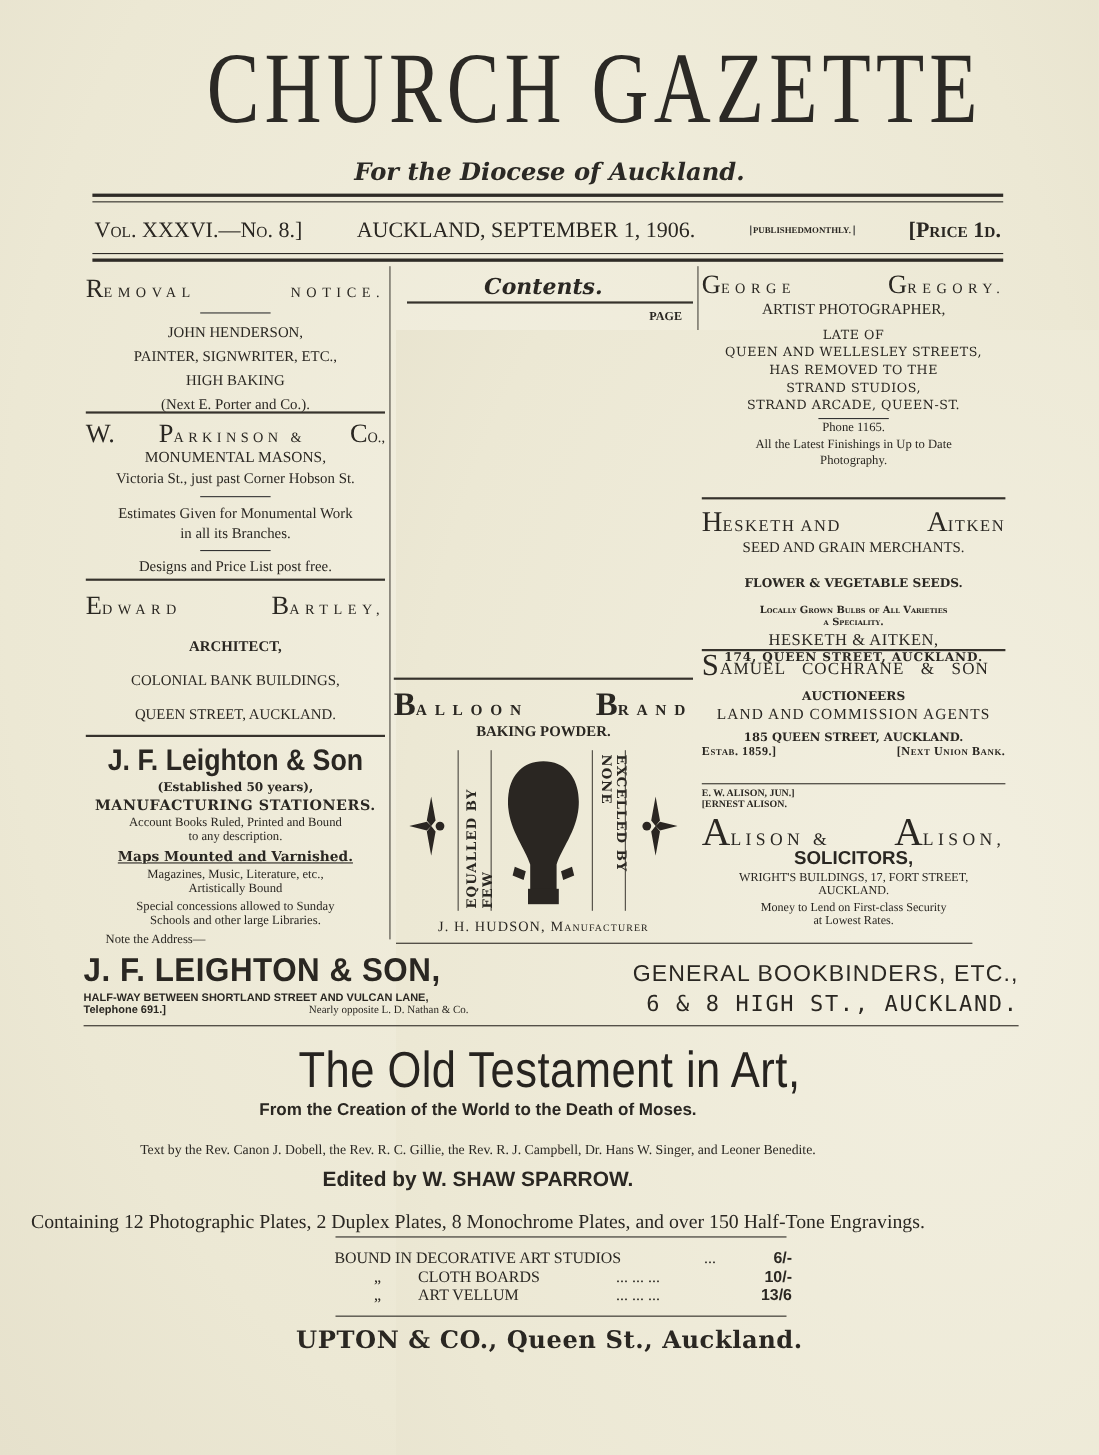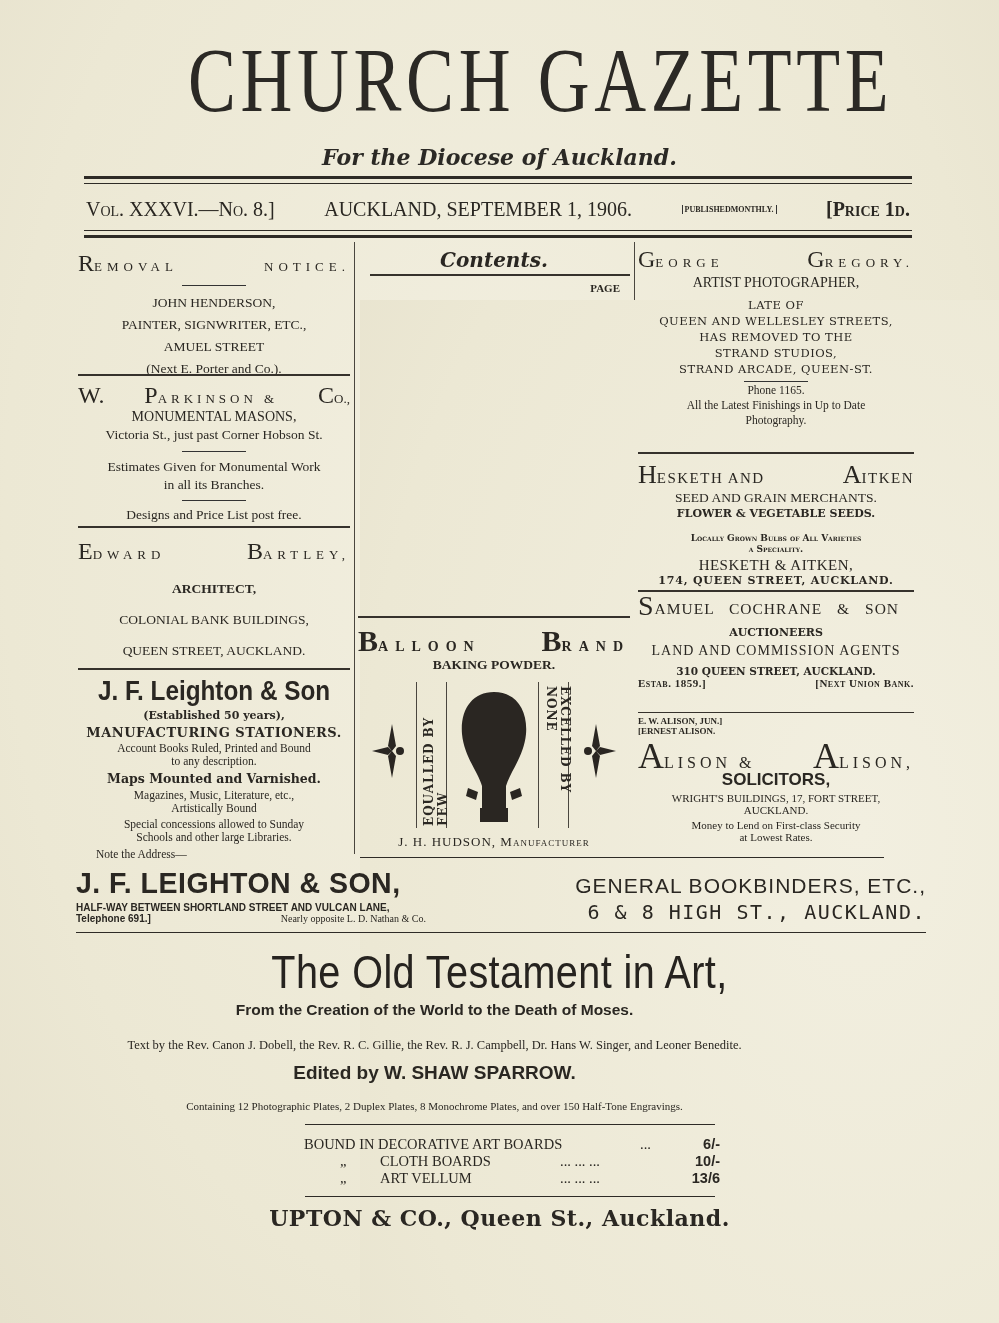"AMUEL STREET" div { text: AMUEL STREET -> HIGH BAKING }
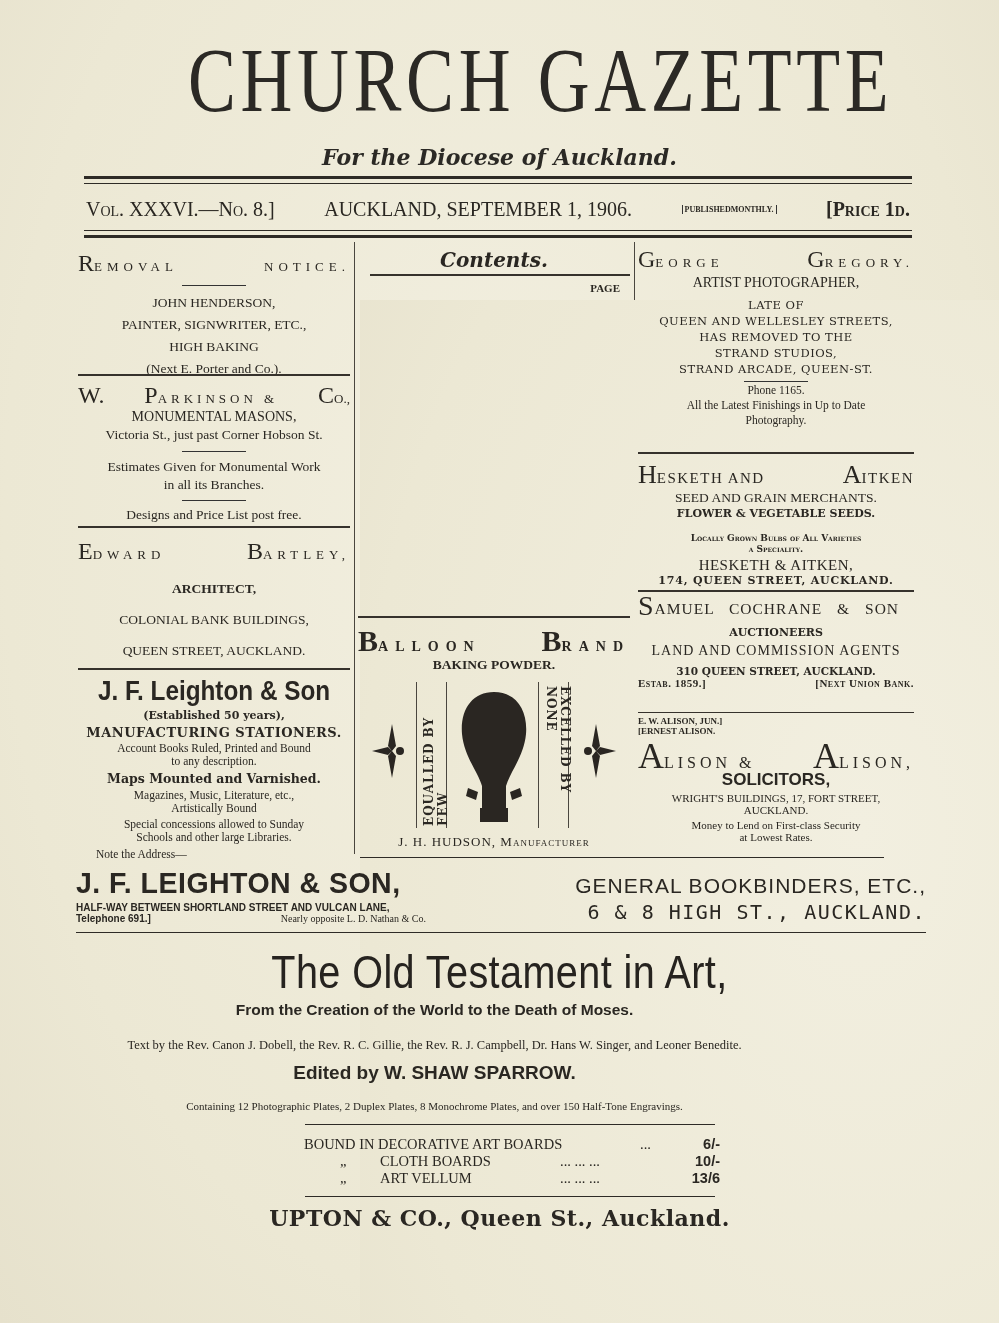"FLOWER & VEGETABLE SEEDS." div.center { margin-top: 1px -> 18px }
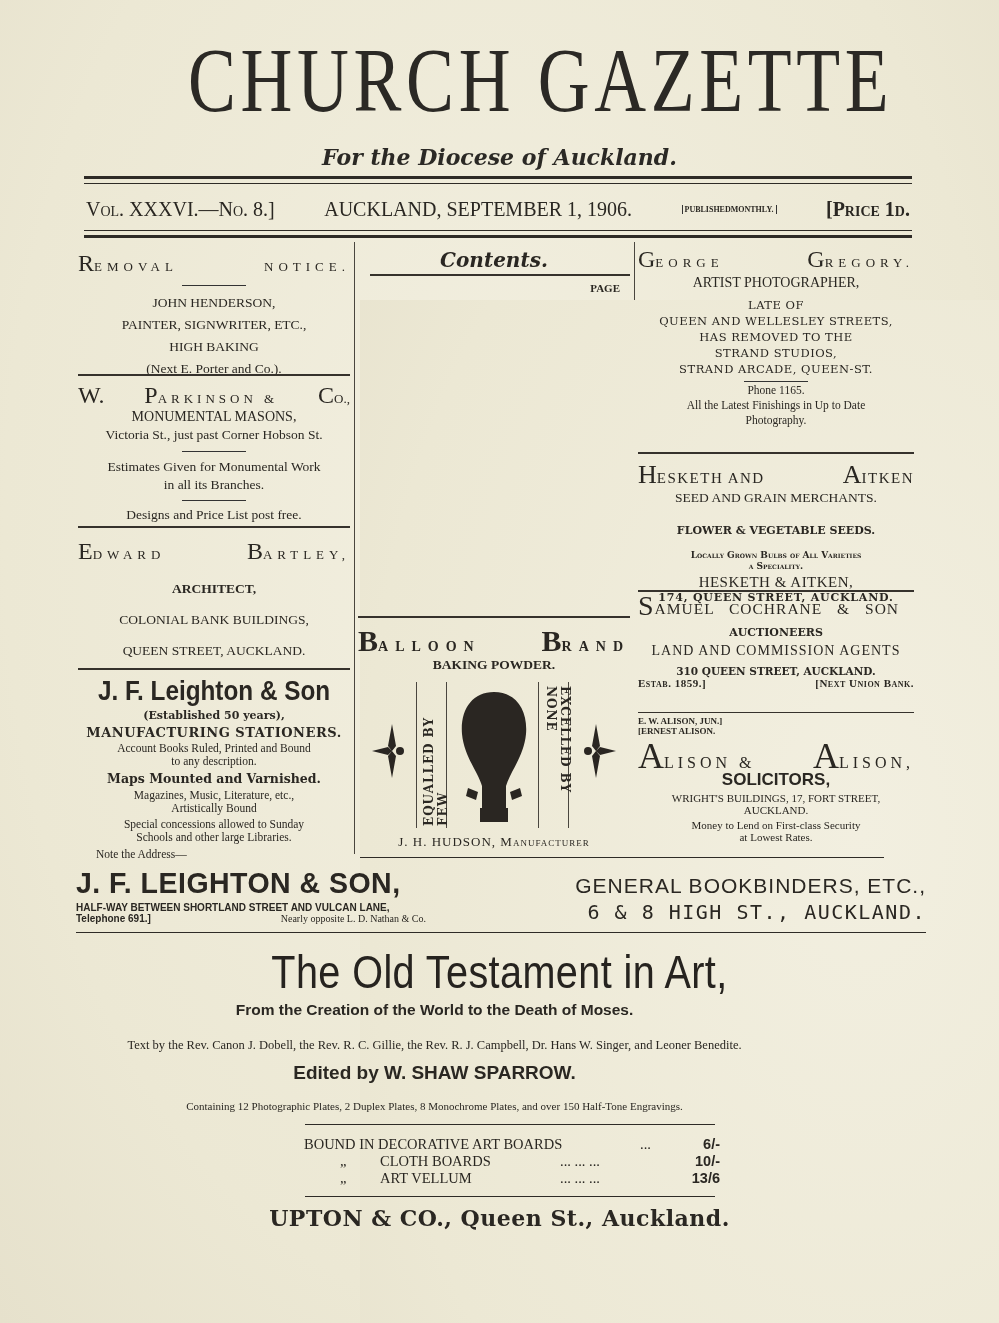"310 QUEEN STREET, AUCKLAND." div.center { text: 310 -> 185 }
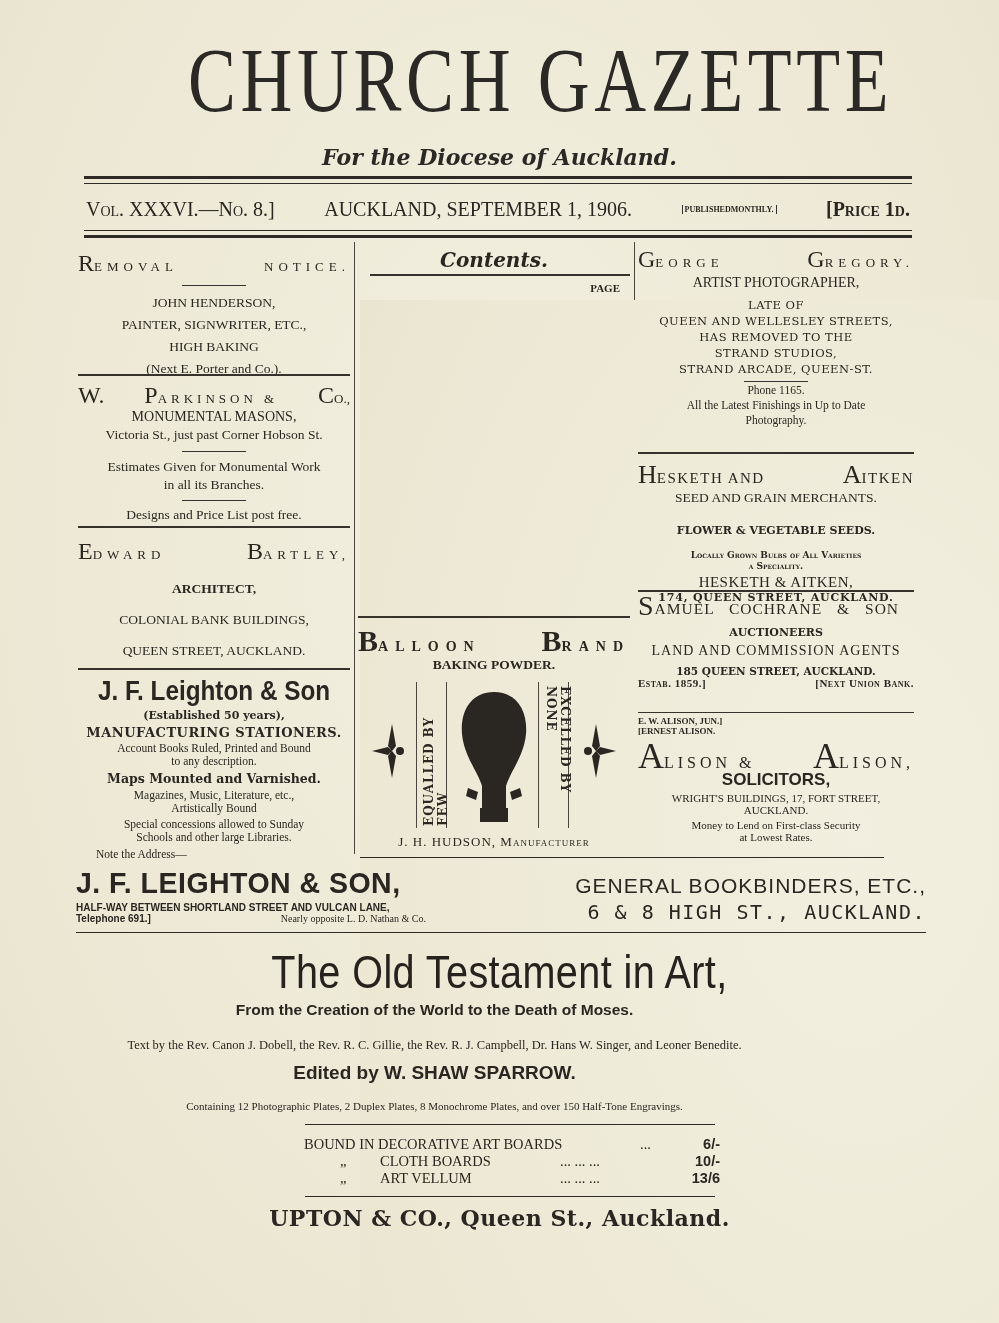"Maps Mounted and Varnished." div.center { text-decoration: none -> underline }
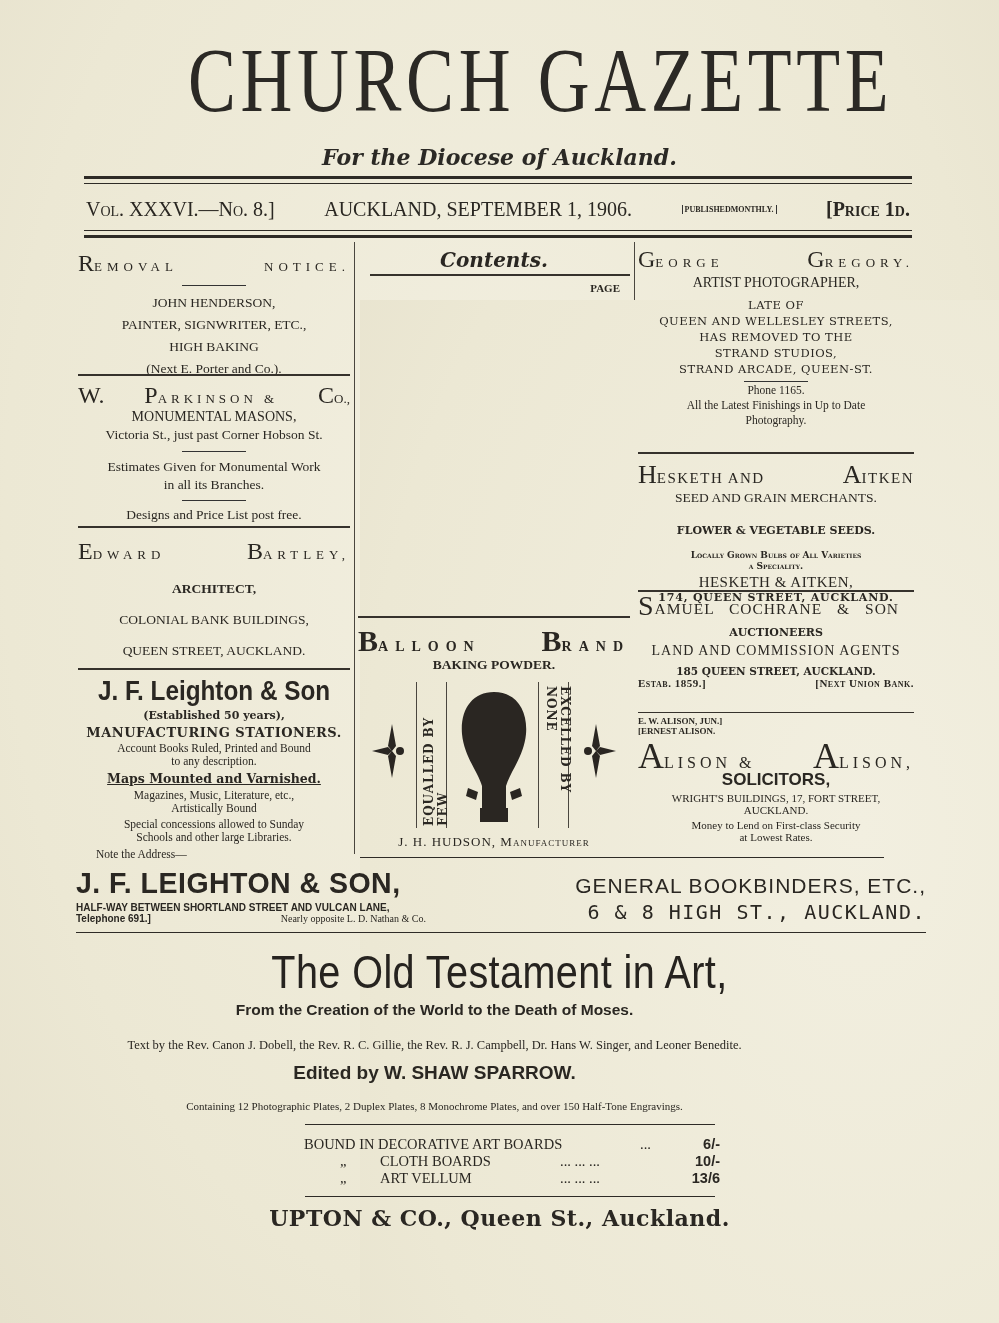"Containing 12 Photographic Plates, 2" div.line-center { font-size: 11px -> 18px }
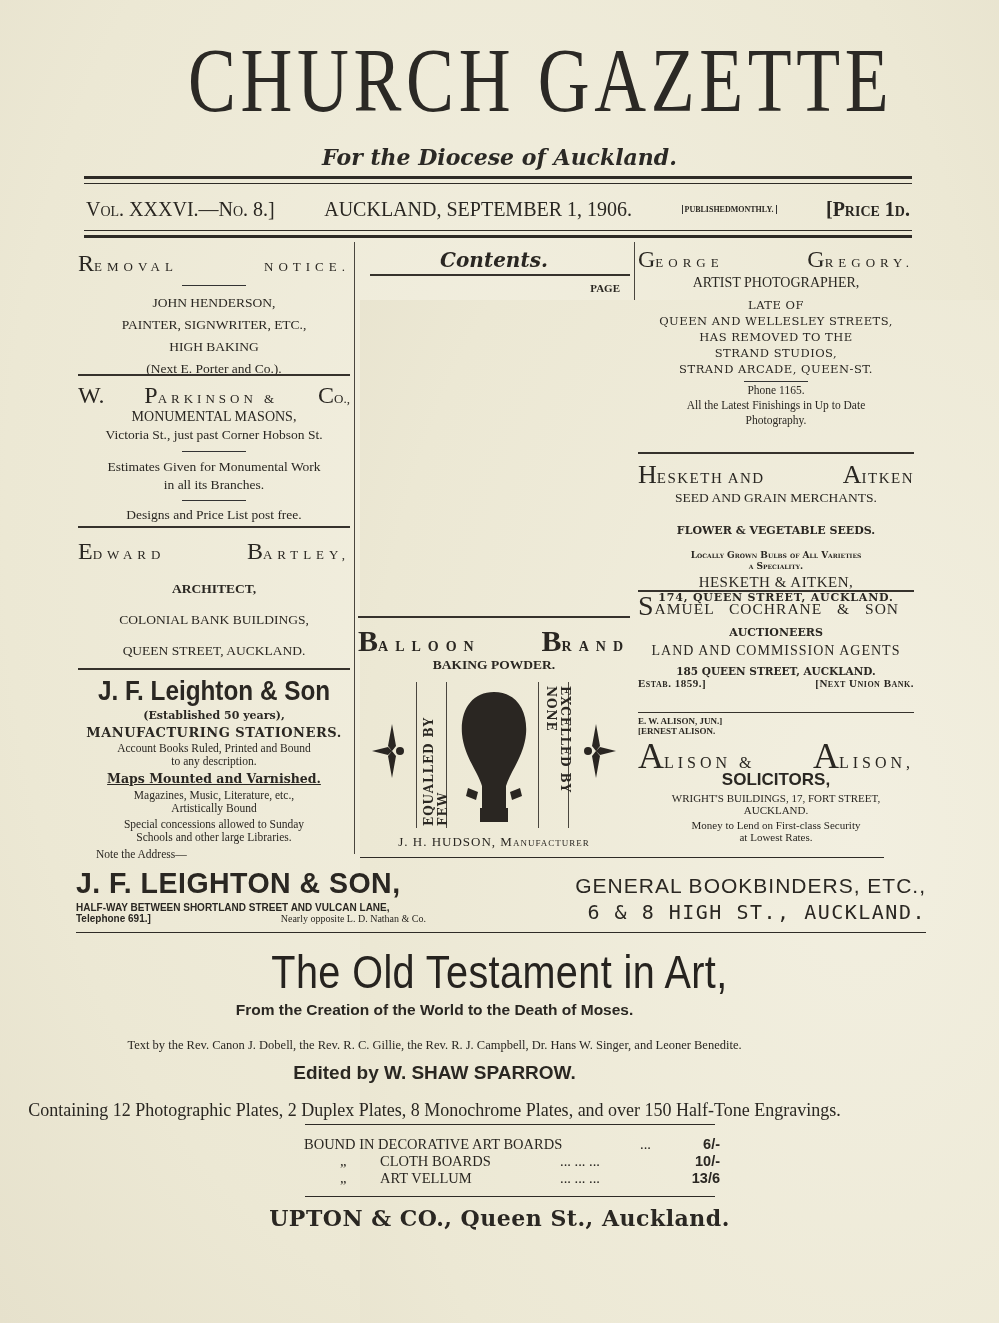"BOUND IN DECORATIVE ART BOARDS" span { text: BOARDS -> STUDIOS }
